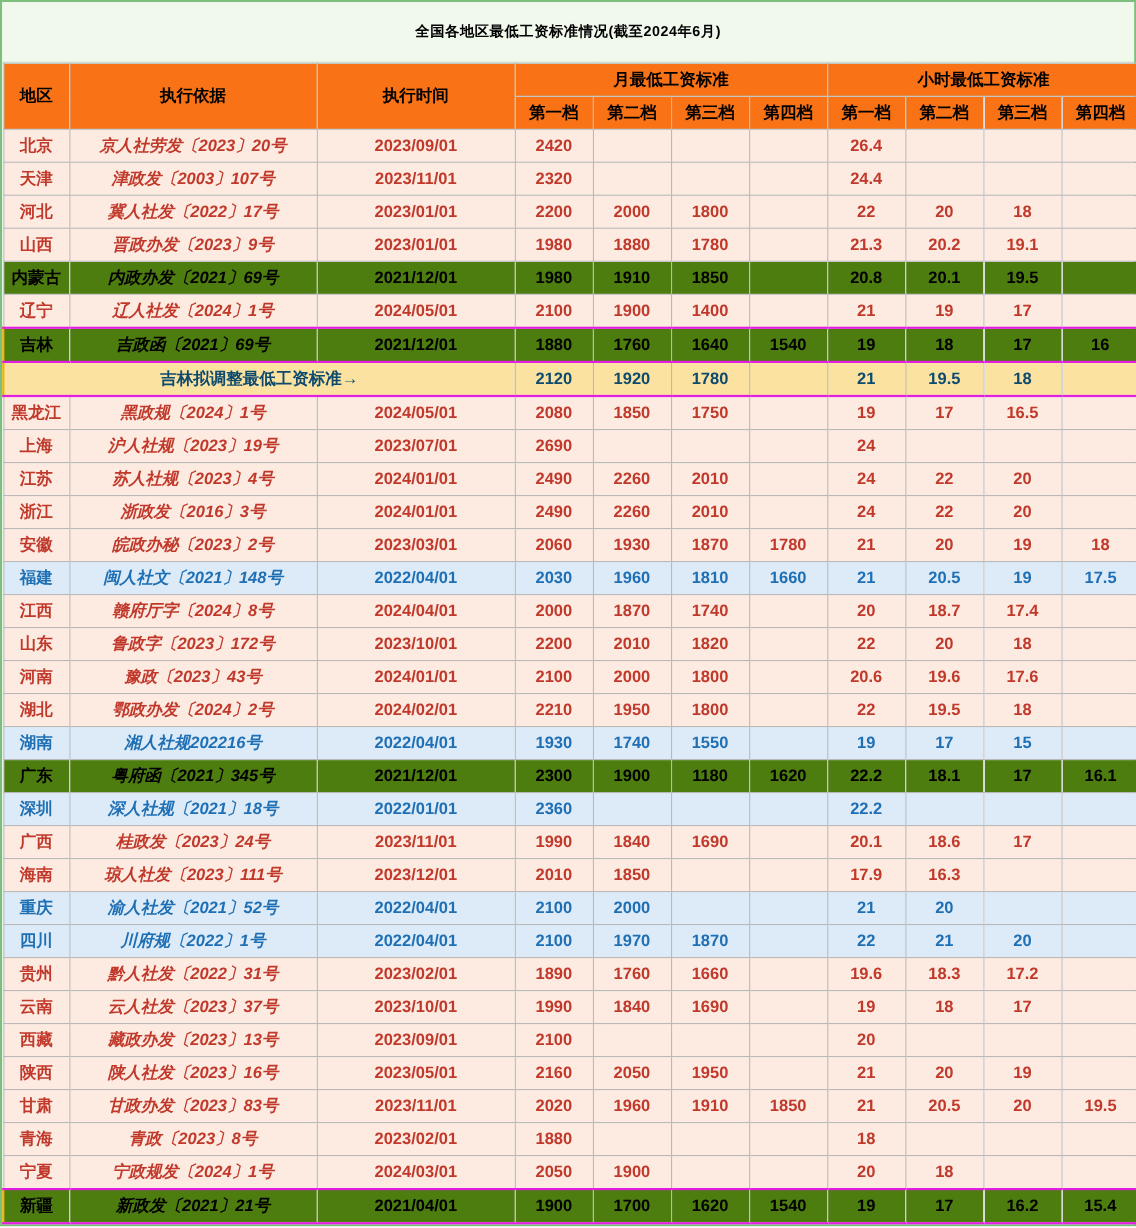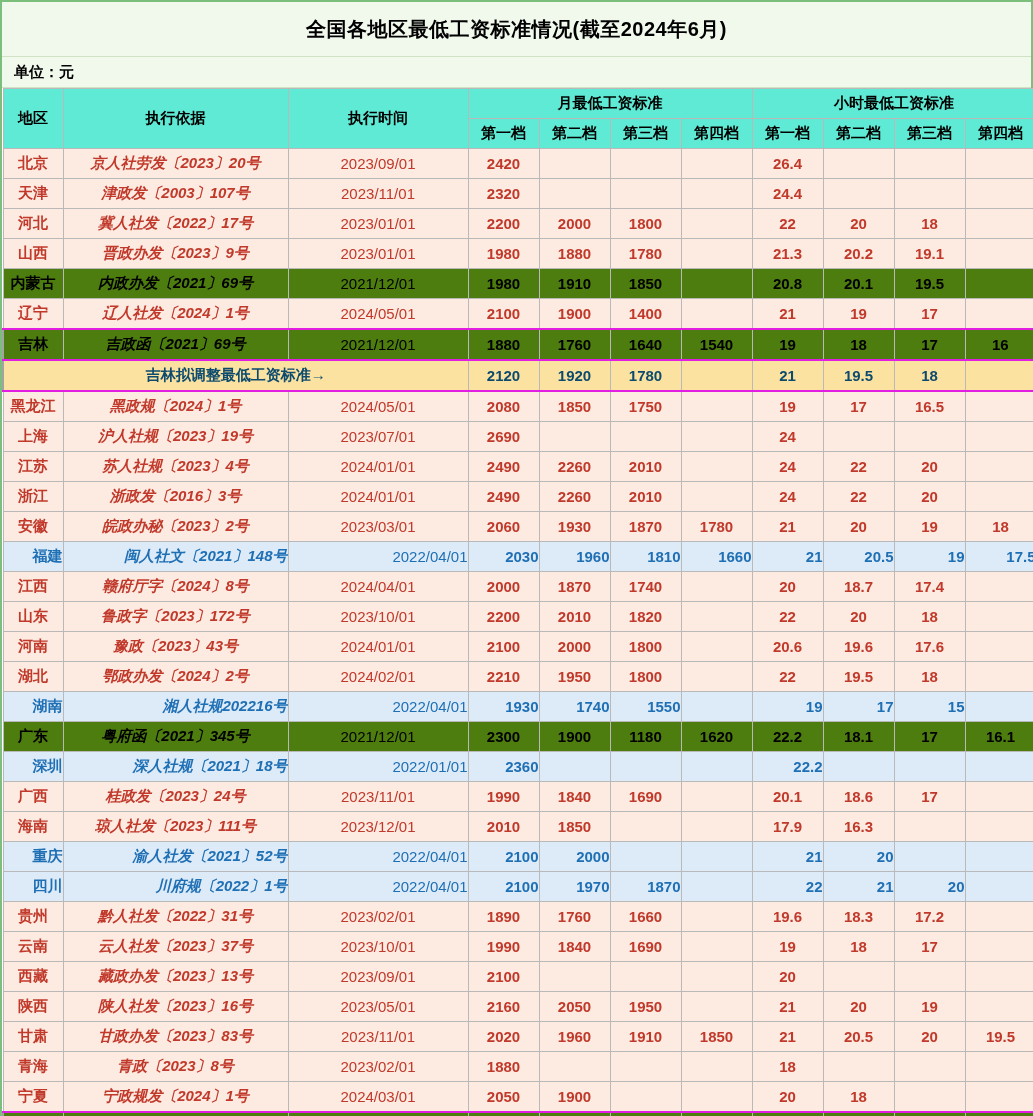"全国各地区最低工资标准情况(截至2024年6月)" .title-bar .title { font-size: 20px -> 13px }
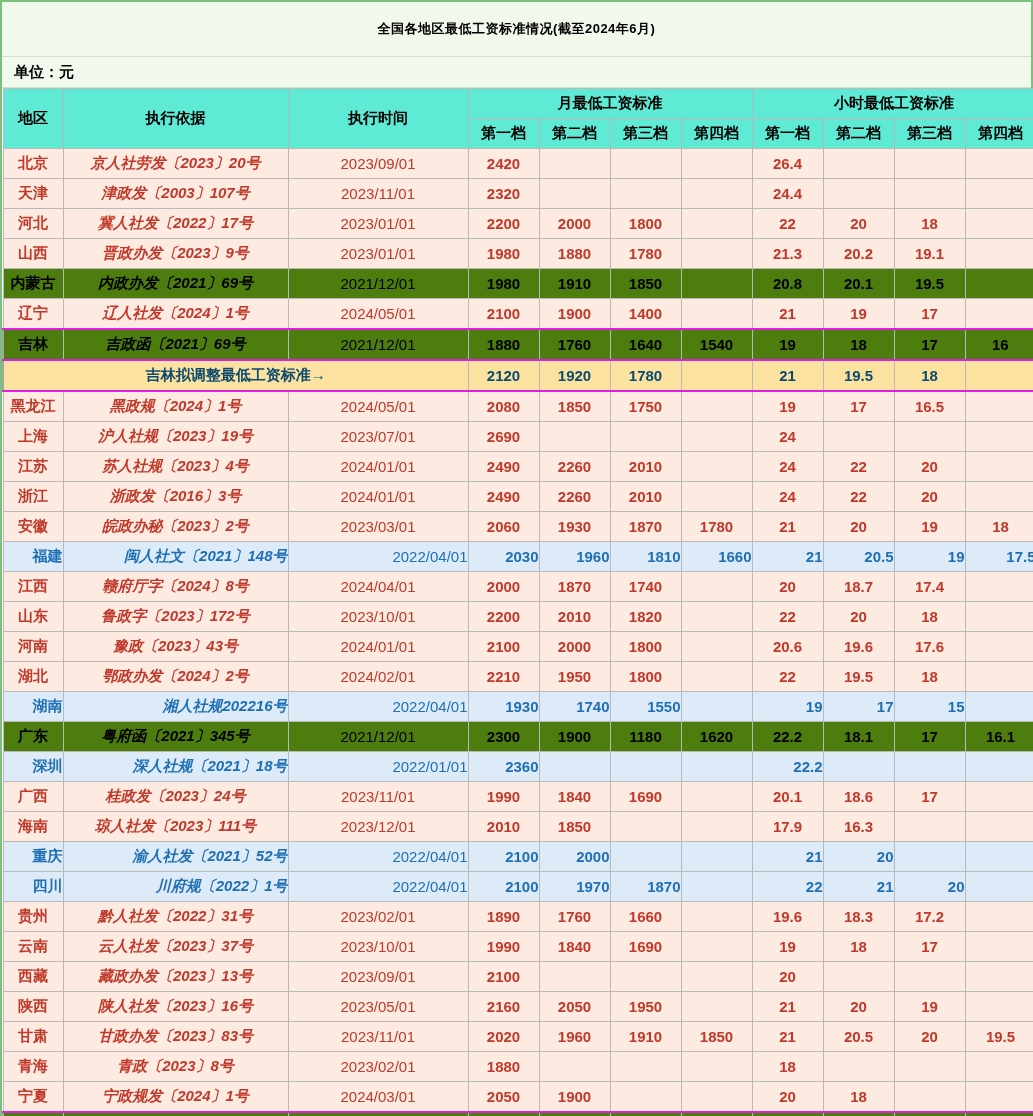"单位：元" div.unit-bar { html: <div> <span>单位：元</span> </div> -> none }
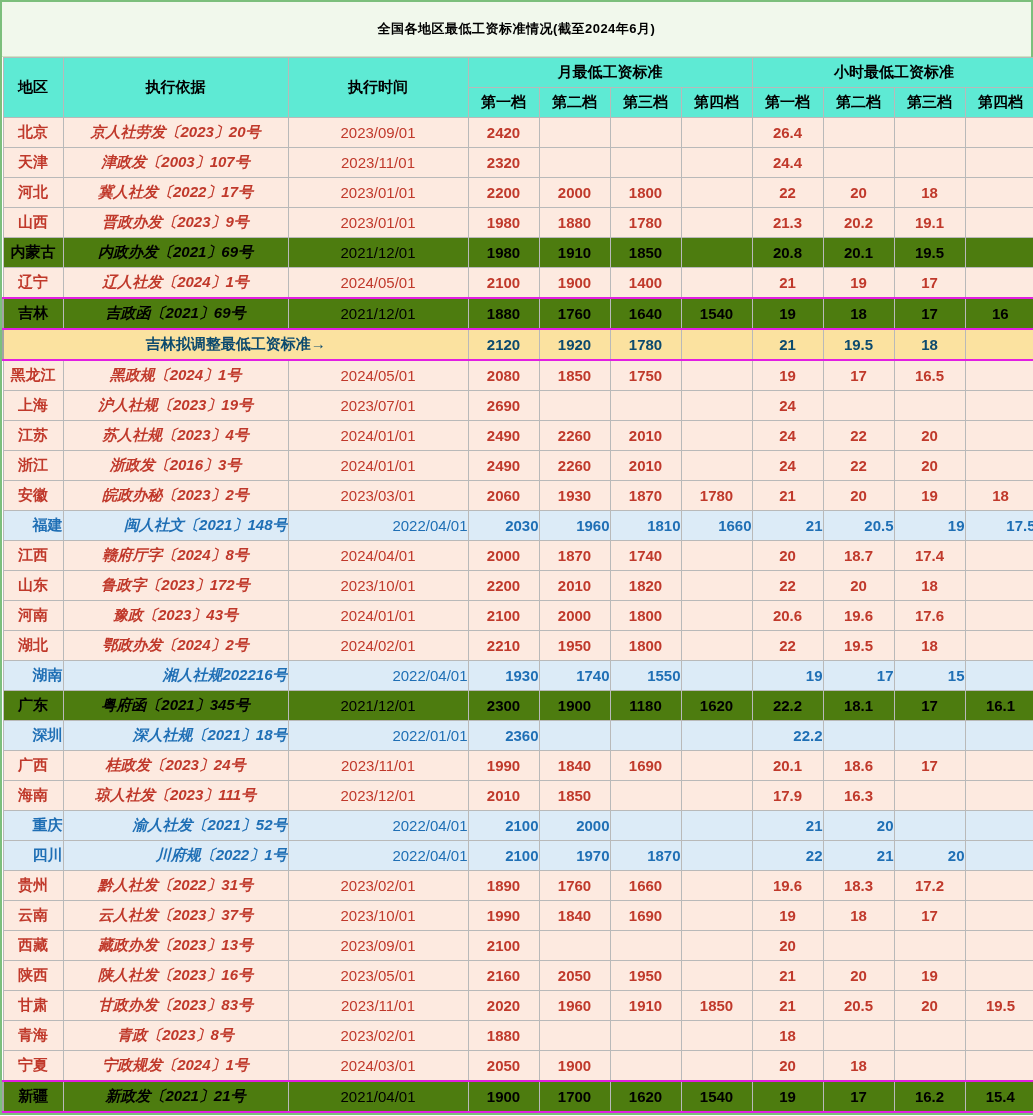"月最低工资标准" thead th { background: #5eead4 -> #f97316 }
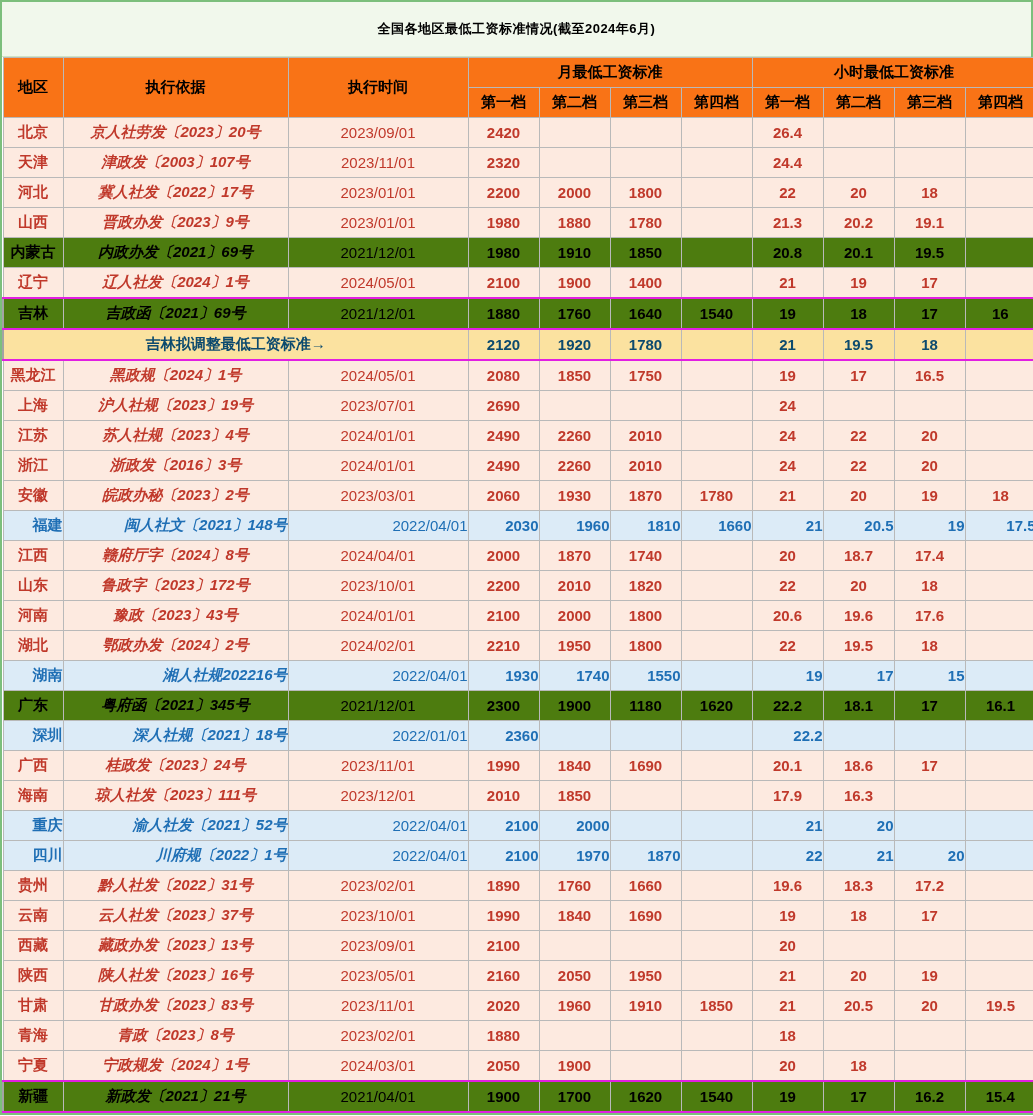"2023/09/01" td.date { font-weight: normal -> bold }
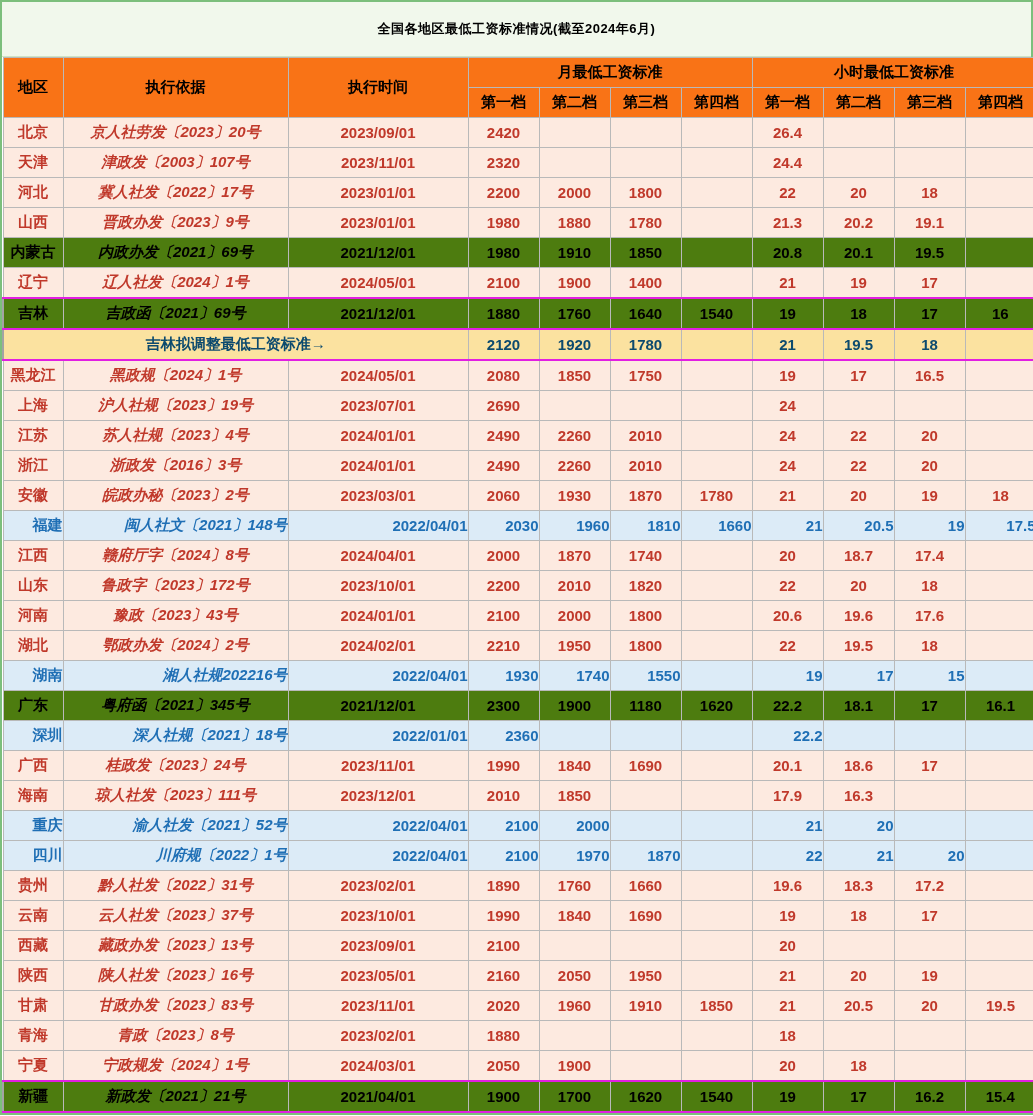"吉林" tr.hl td:first-child { border-left: 2px solid #a3a3a3 -> 2px solid #eab308 }
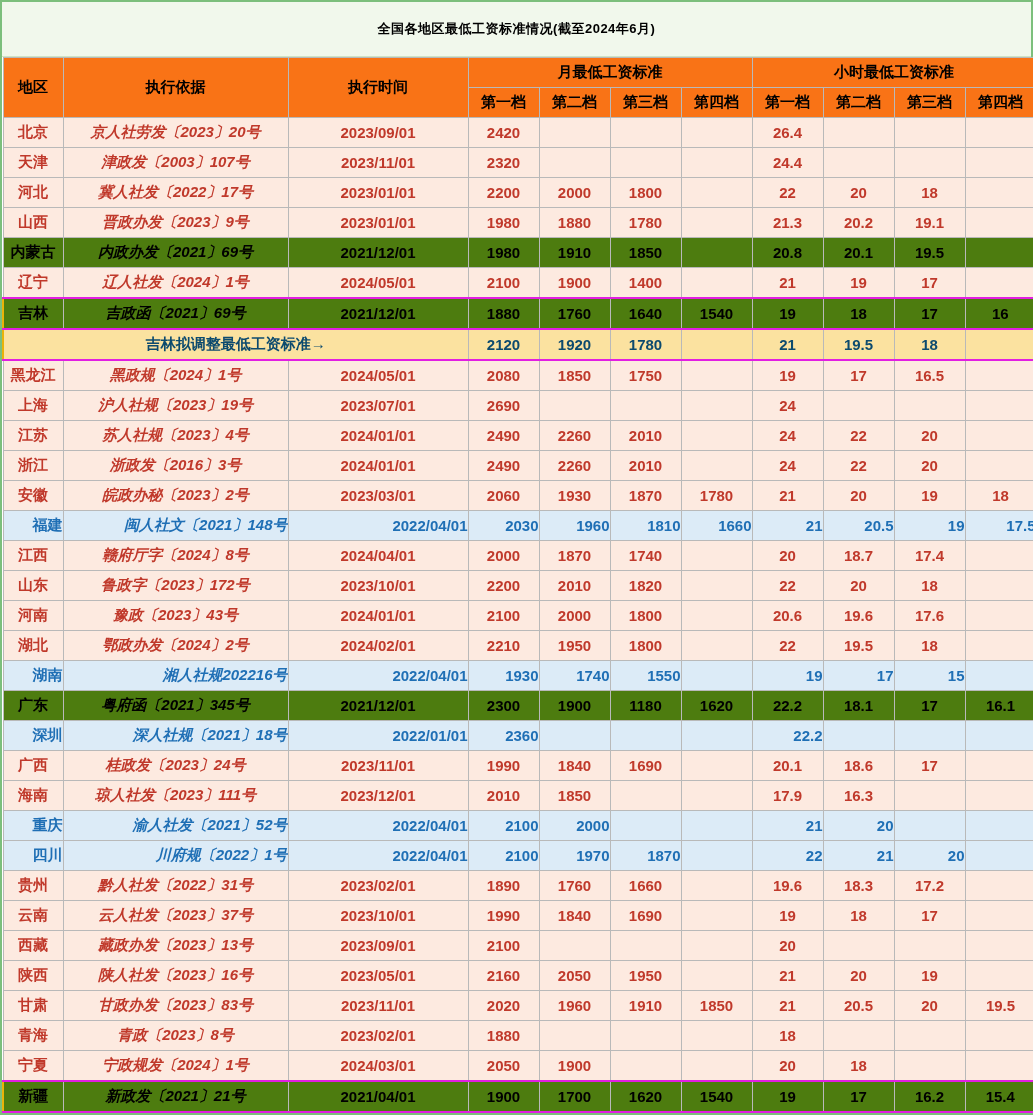"福建" tr.c-blue td { text-align: right -> none }
